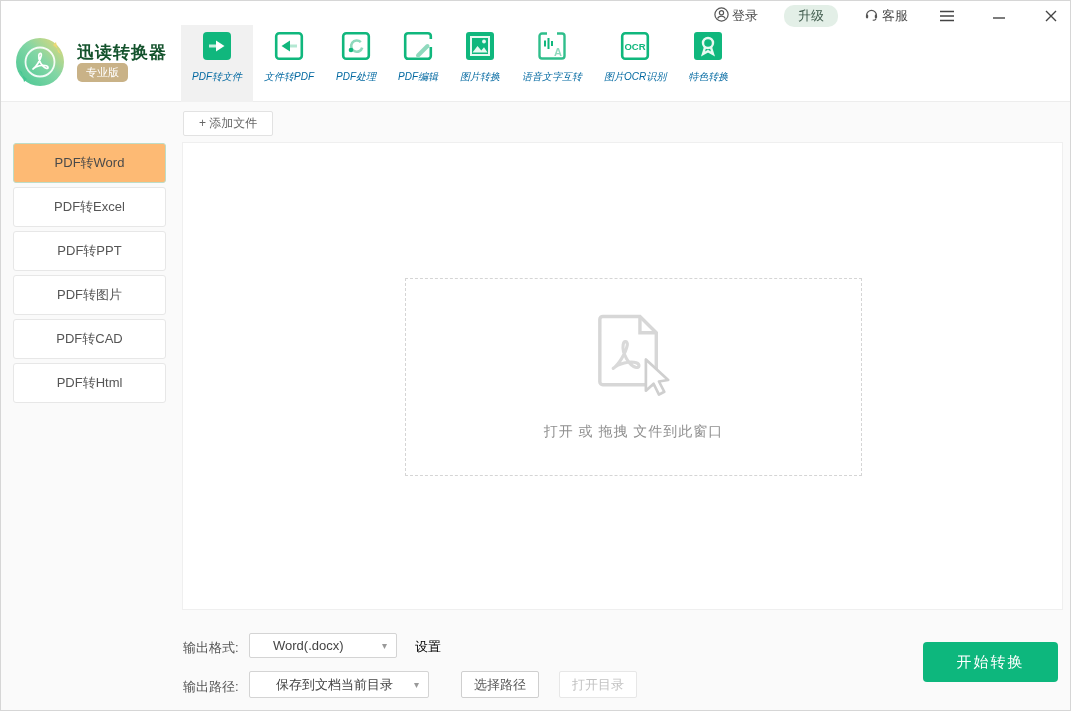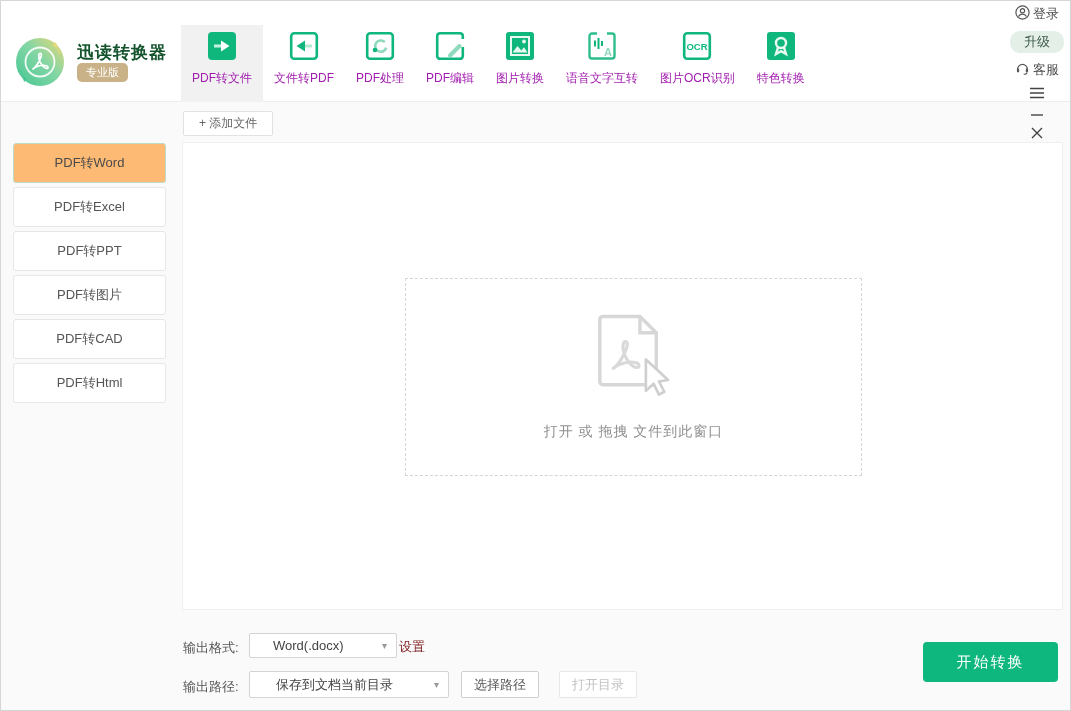"登录" .titlebar { flex-direction: column -> none; gap: 8px -> 26px }
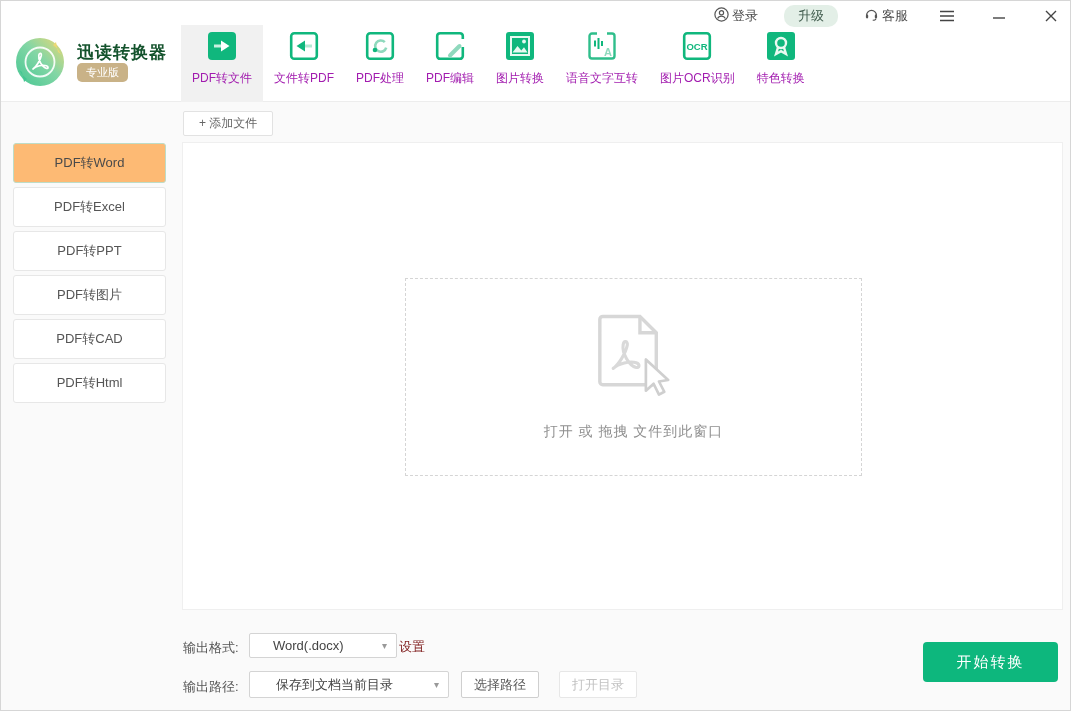"PDF转文件" .nav-tab .nlabel { color: #a21caf -> #0369a1; font-size: 12px -> 10px; font-style: none -> italic }
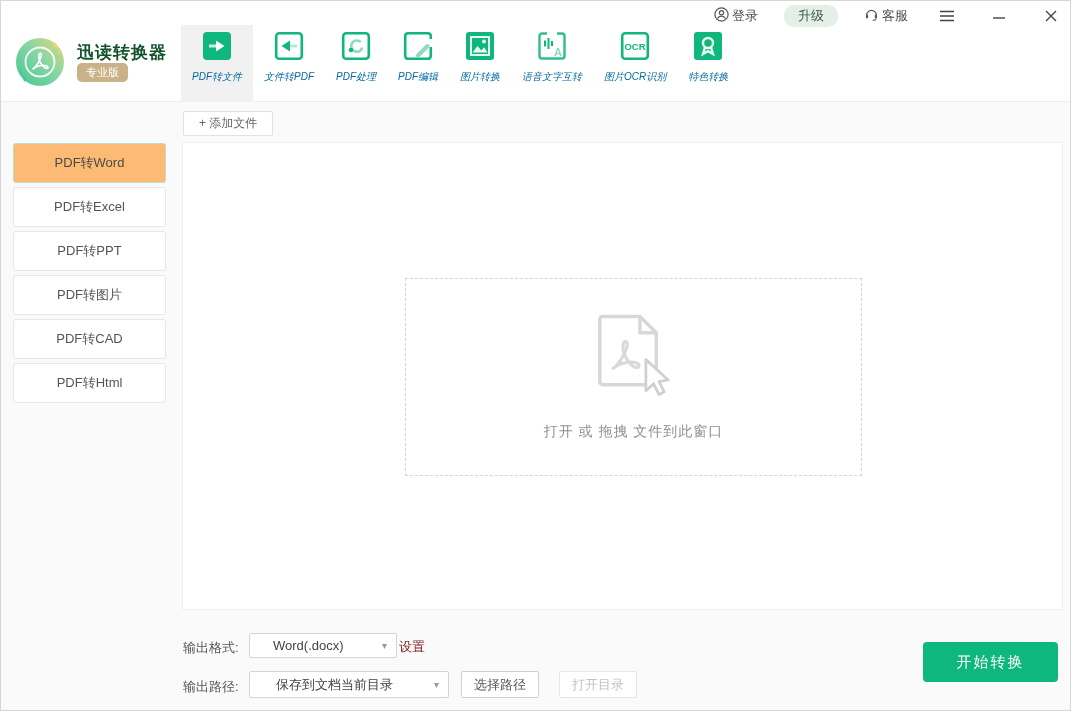"设置" .settings-link { color: #7f1d1d -> #000000; left: 398px -> 414px }
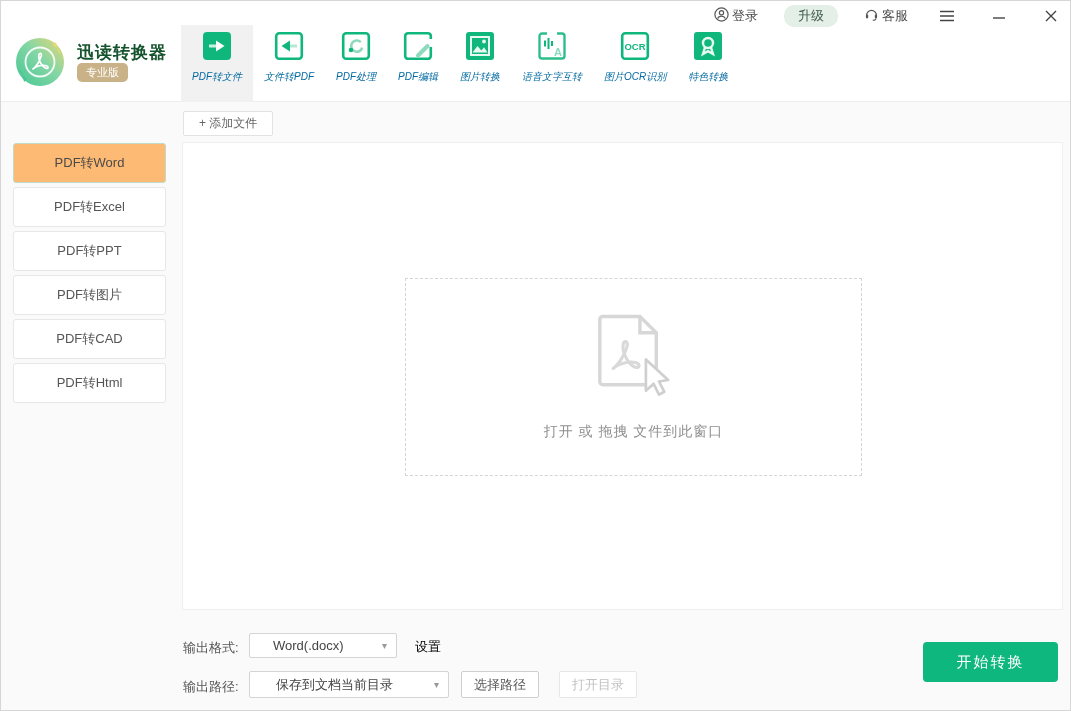"保存到文档当前目录" .path-sel { width: 200px -> 180px }
